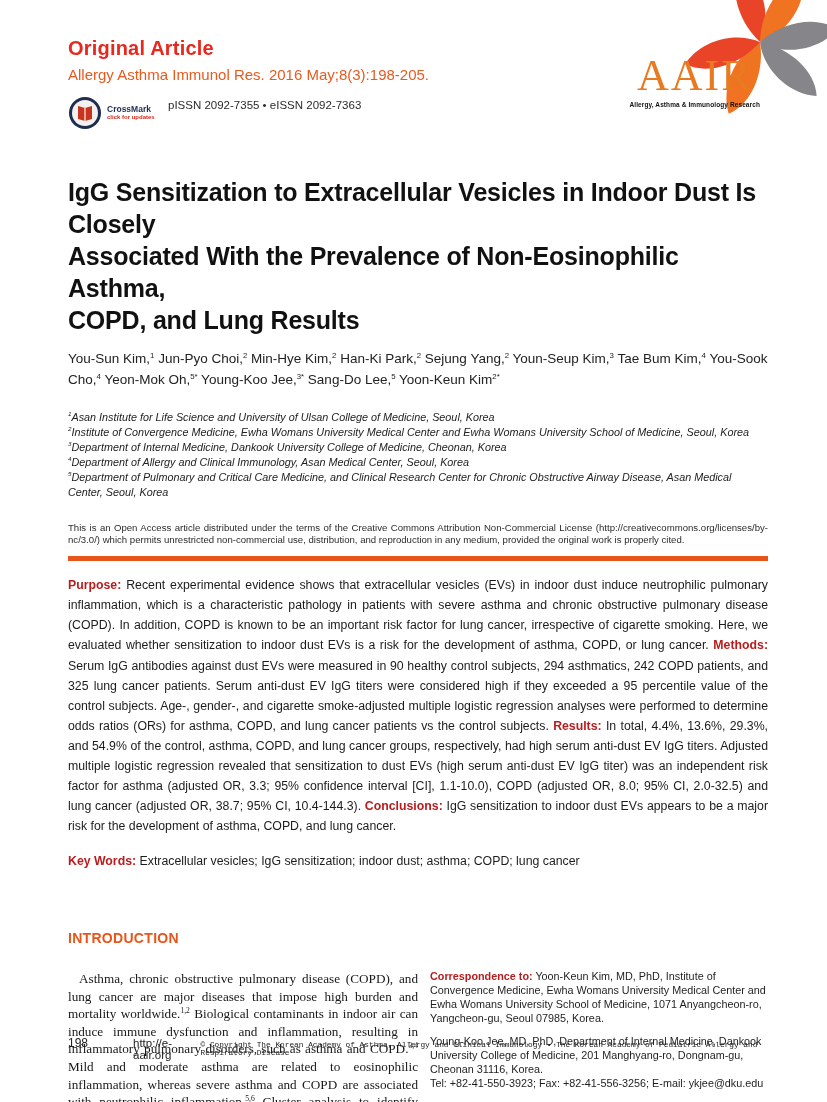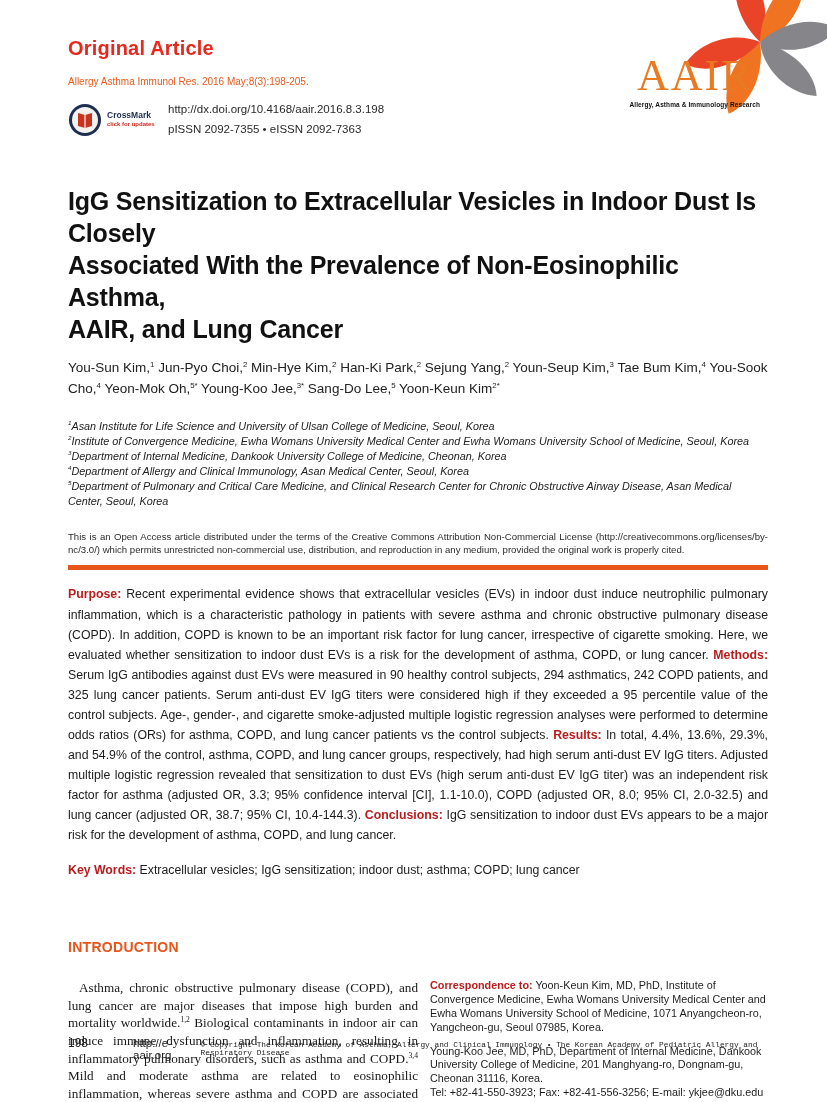"Allergy Asthma Immunol Res. 2016" .citation { font-size: 10px -> 15px; margin-top: 16px -> 6px }
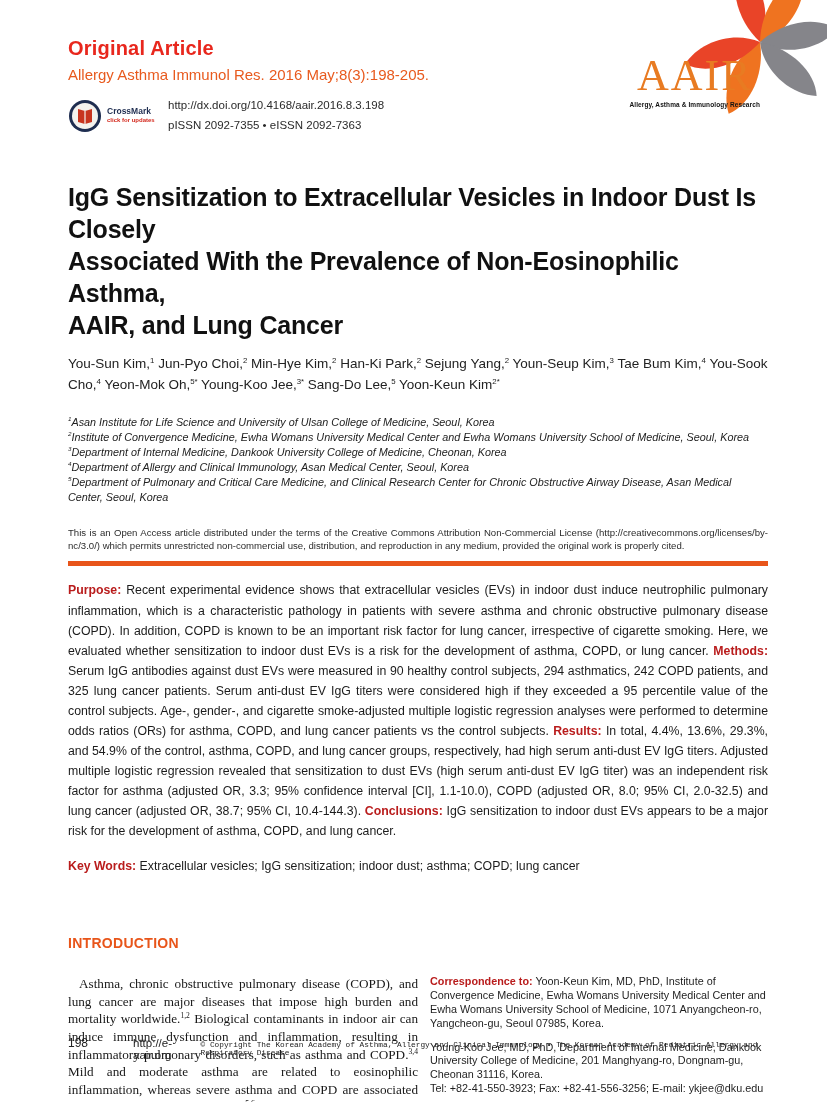"http://dx.doi.org/10.4168/aair.2016.8.3." div { html: <div>http://dx.doi.org/10.4168/aair.2016.8.3.198</div> -> none }
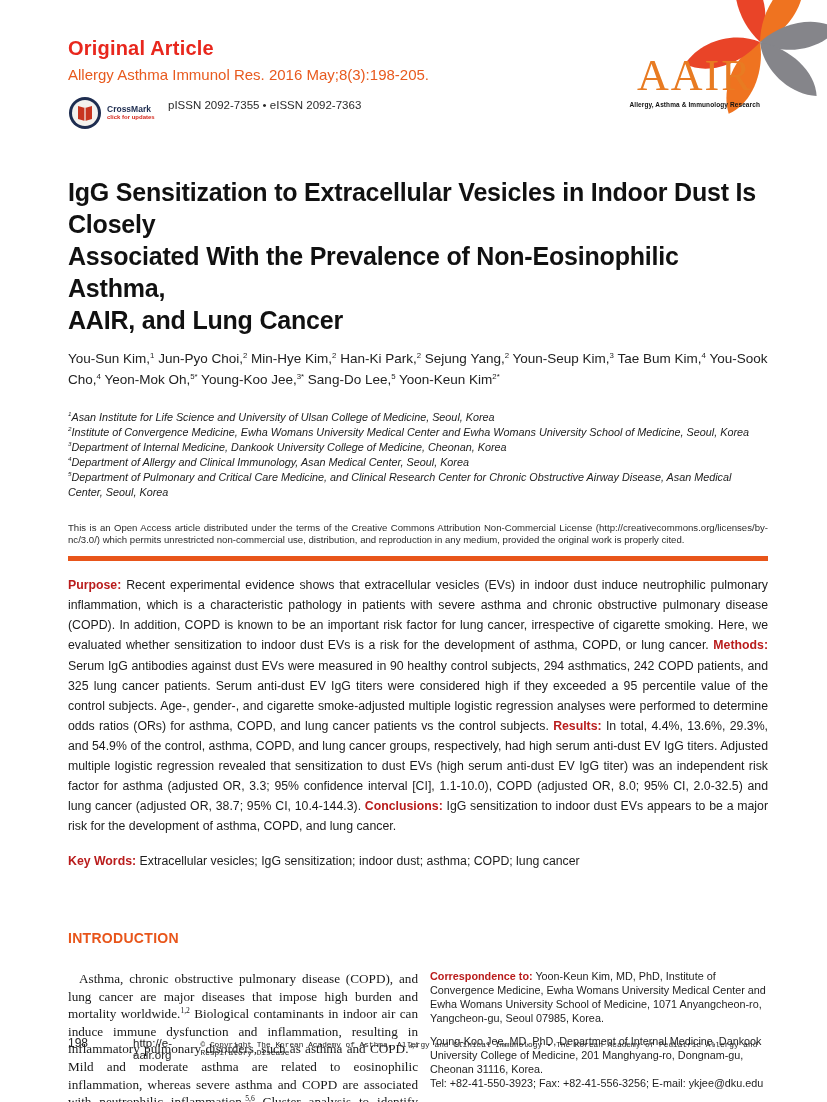"AAIR, and Lung Cancer" div { text: AAIR, and Lung Cancer -> COPD, and Lung Results }
